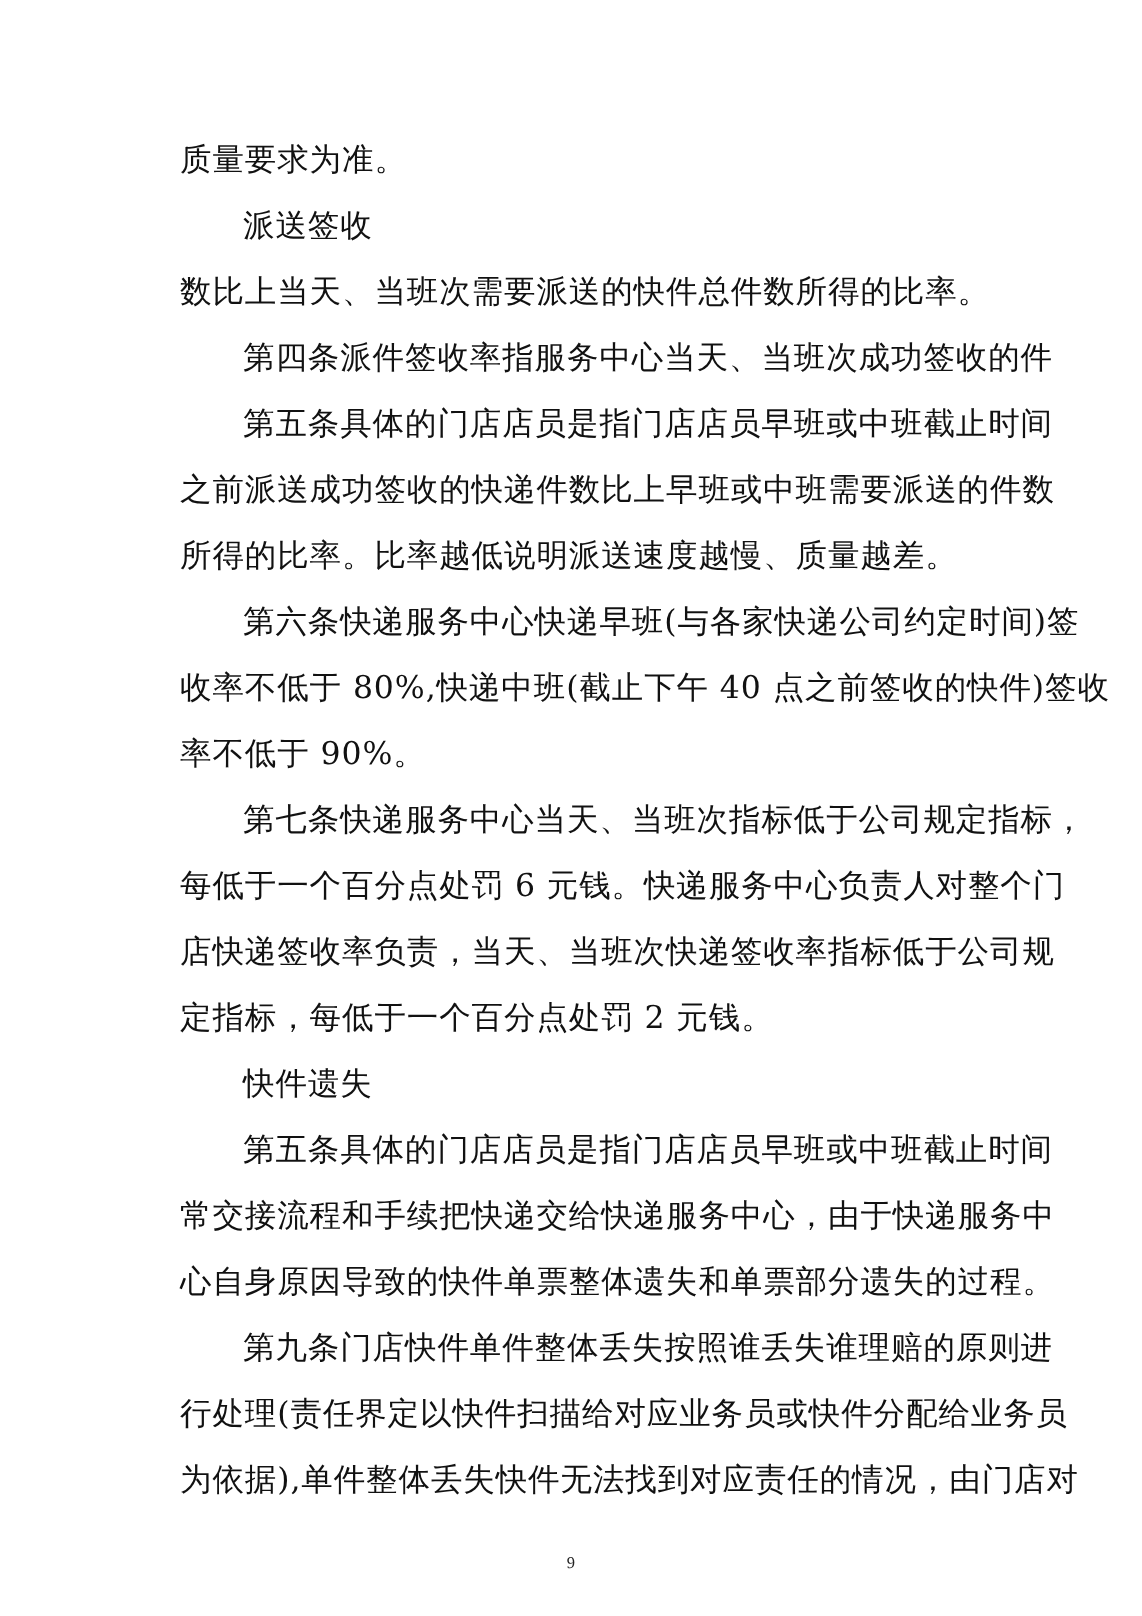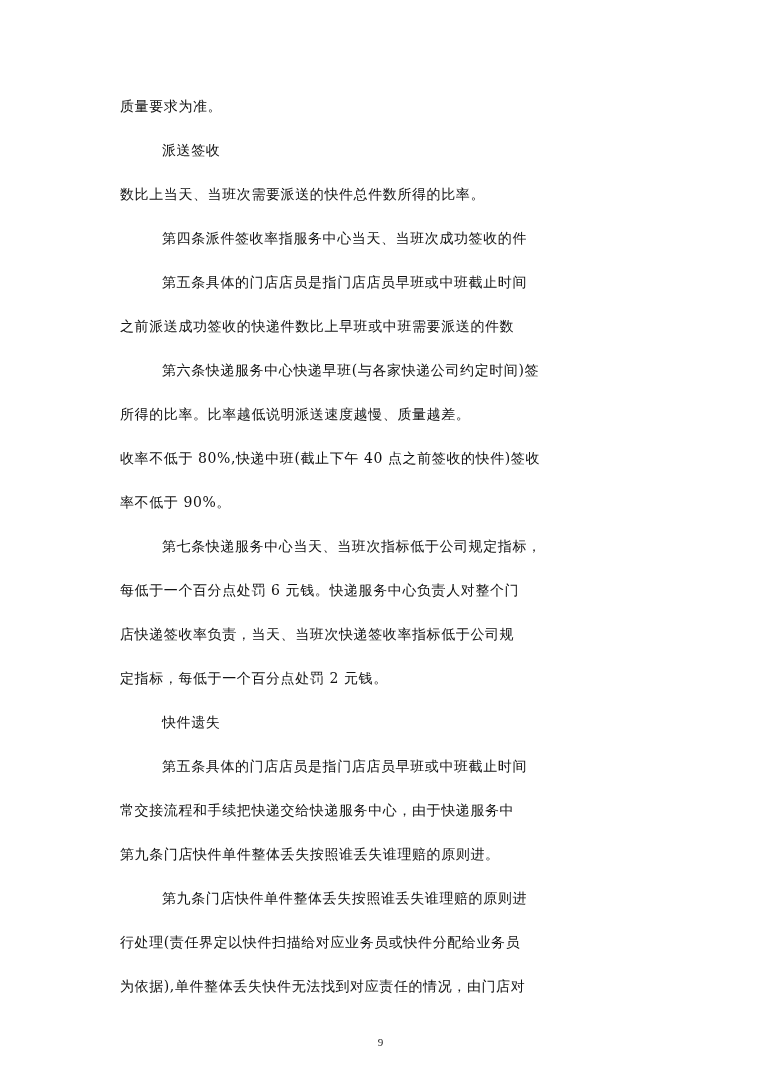"质量要求为准。" .line { font-size: 14px -> 21px }
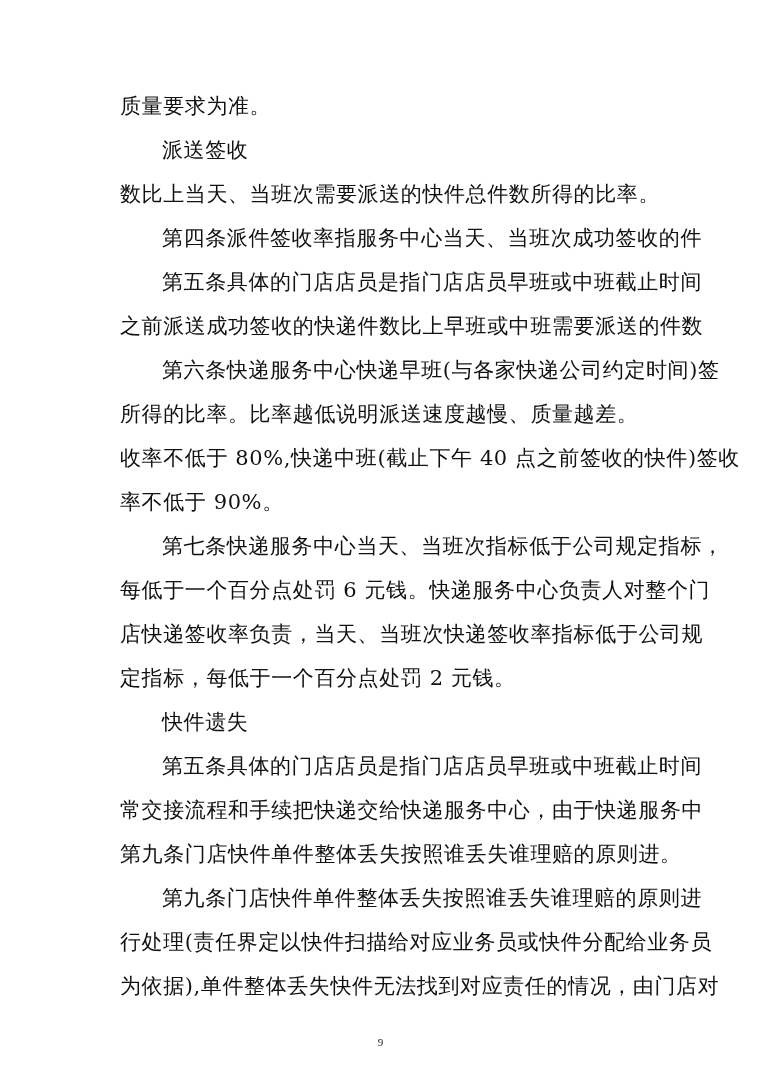"第六条快递服务中心快递早班(与各家快递公司约定时间)签" div.line { order: before "所得的比率。比率越低说明派送速度越慢、质量越差。" -> after "所得的比率。比率越低说明派送速度越慢、质量越差。" }
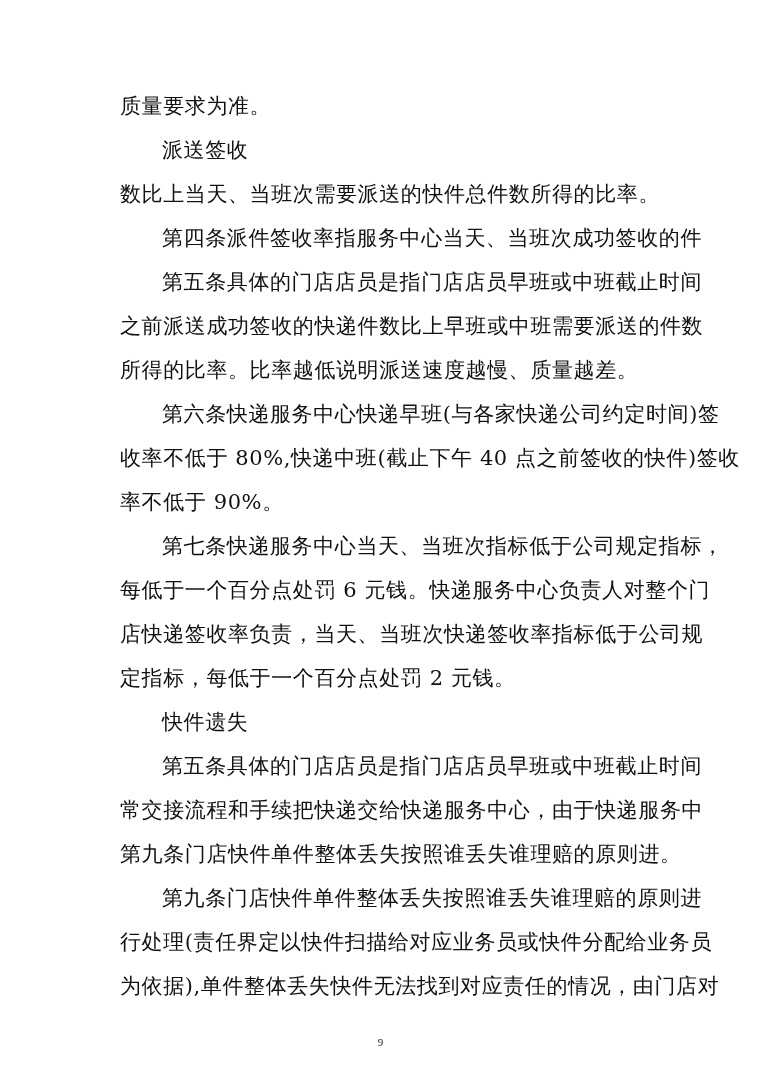"第九条门店快件单件整体丢失按照谁丢失谁理赔的原则进。" div.line { text: 第九条门店快件单件整体丢失按照谁丢失谁理赔的原则进 -> 心自身原因导致的快件单票整体遗失和单票部分遗失的过程 }
